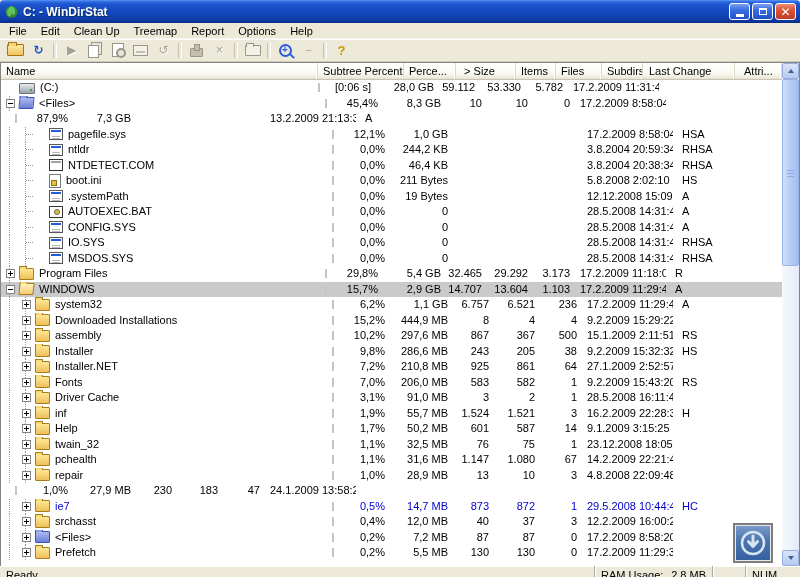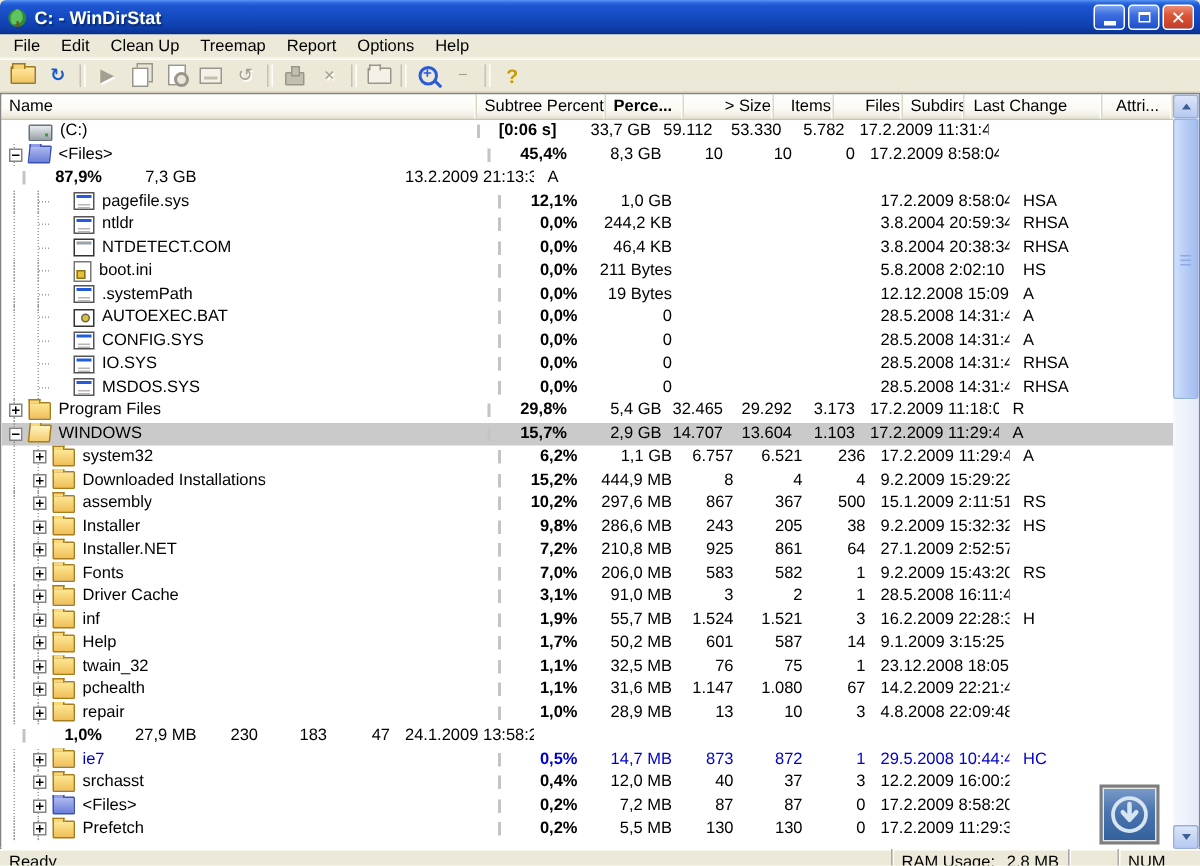"Name" .hcell { padding: 2px 1px 0 5px -> 2px 20px 0 5px }
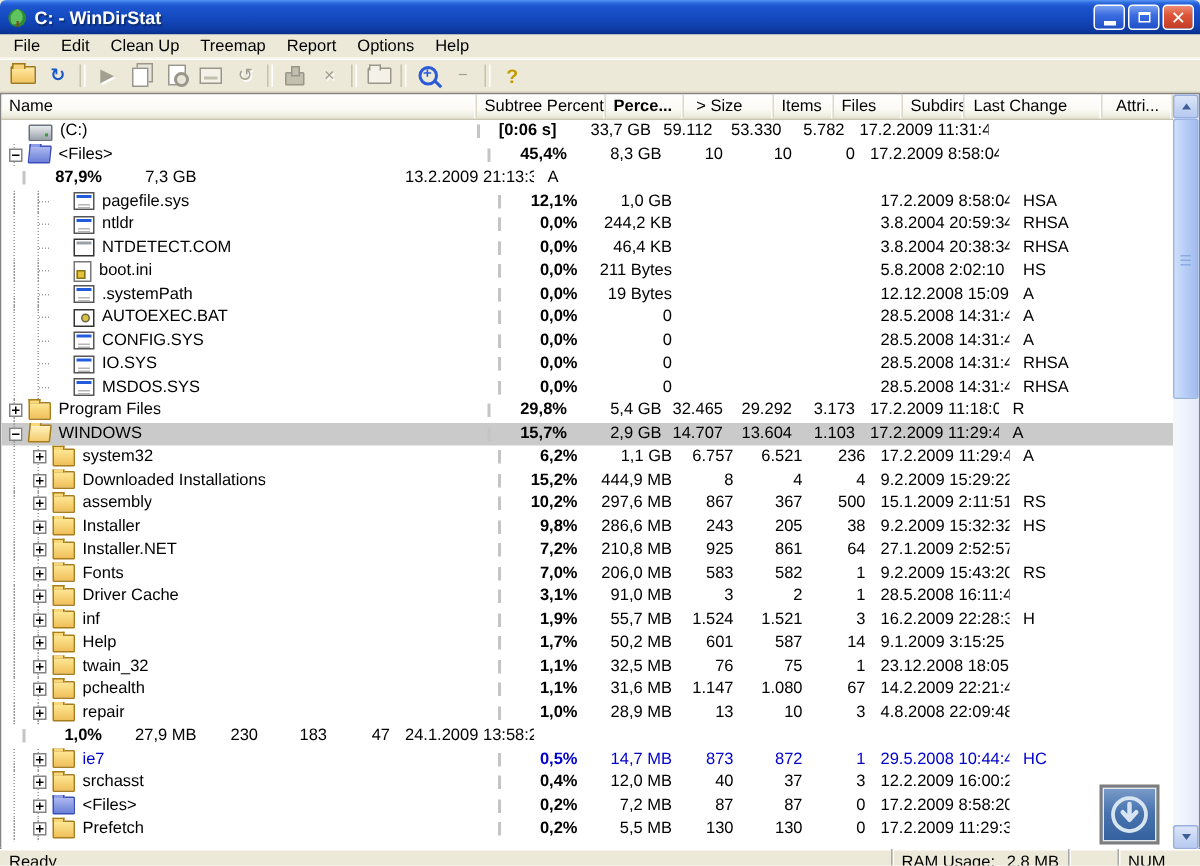"Perce..." .c-pct { font-weight: bold -> none }
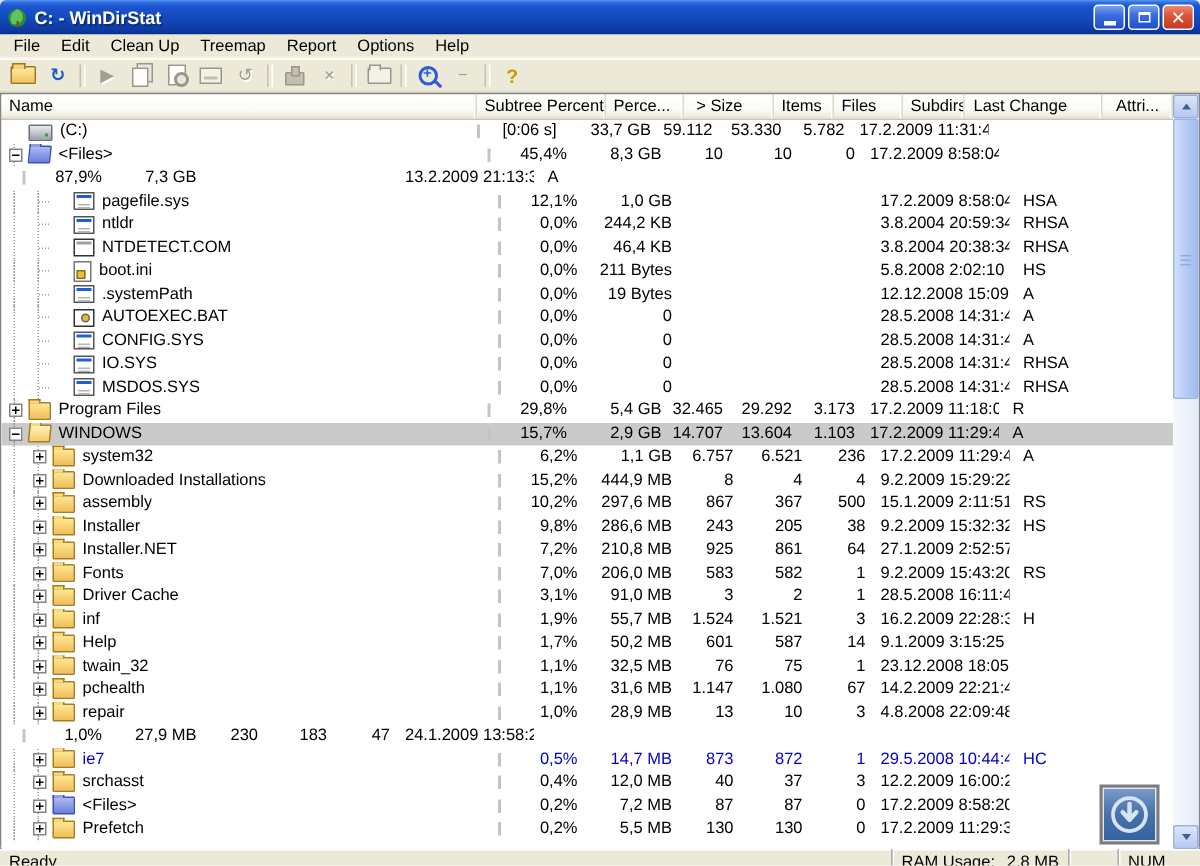"33,7 GB" div.cell { text: 33,7 -> 28,0 }
